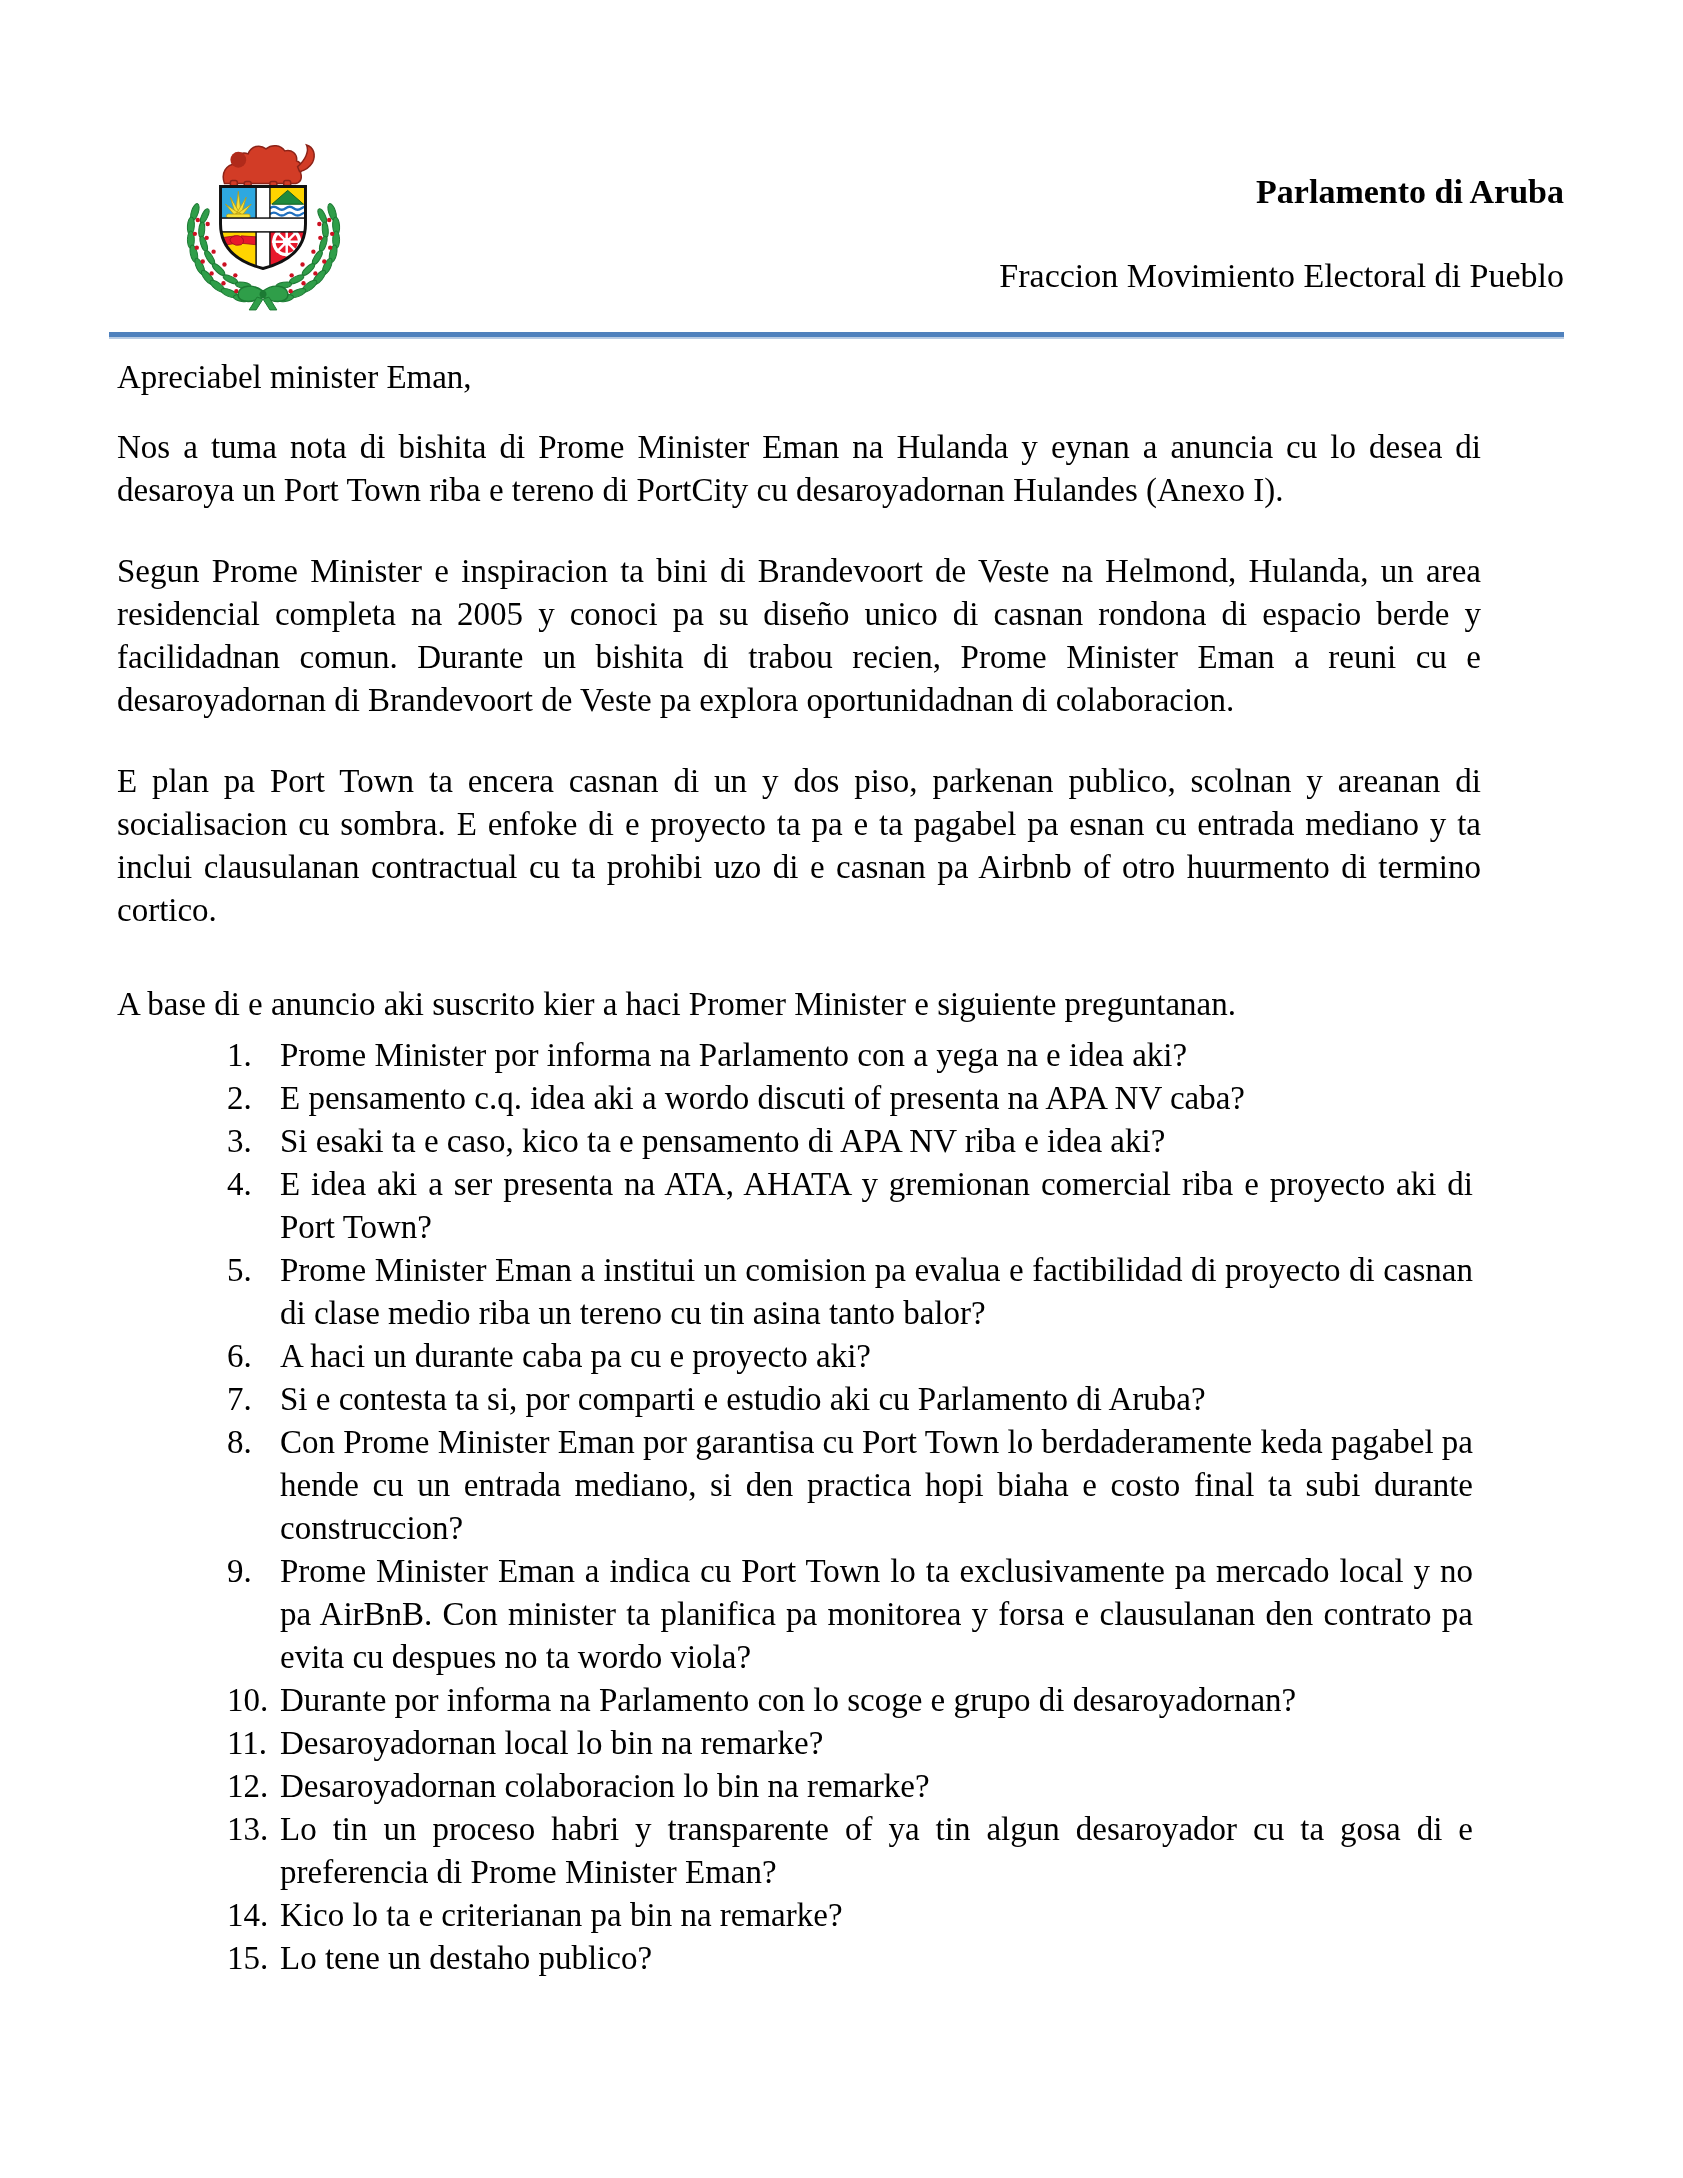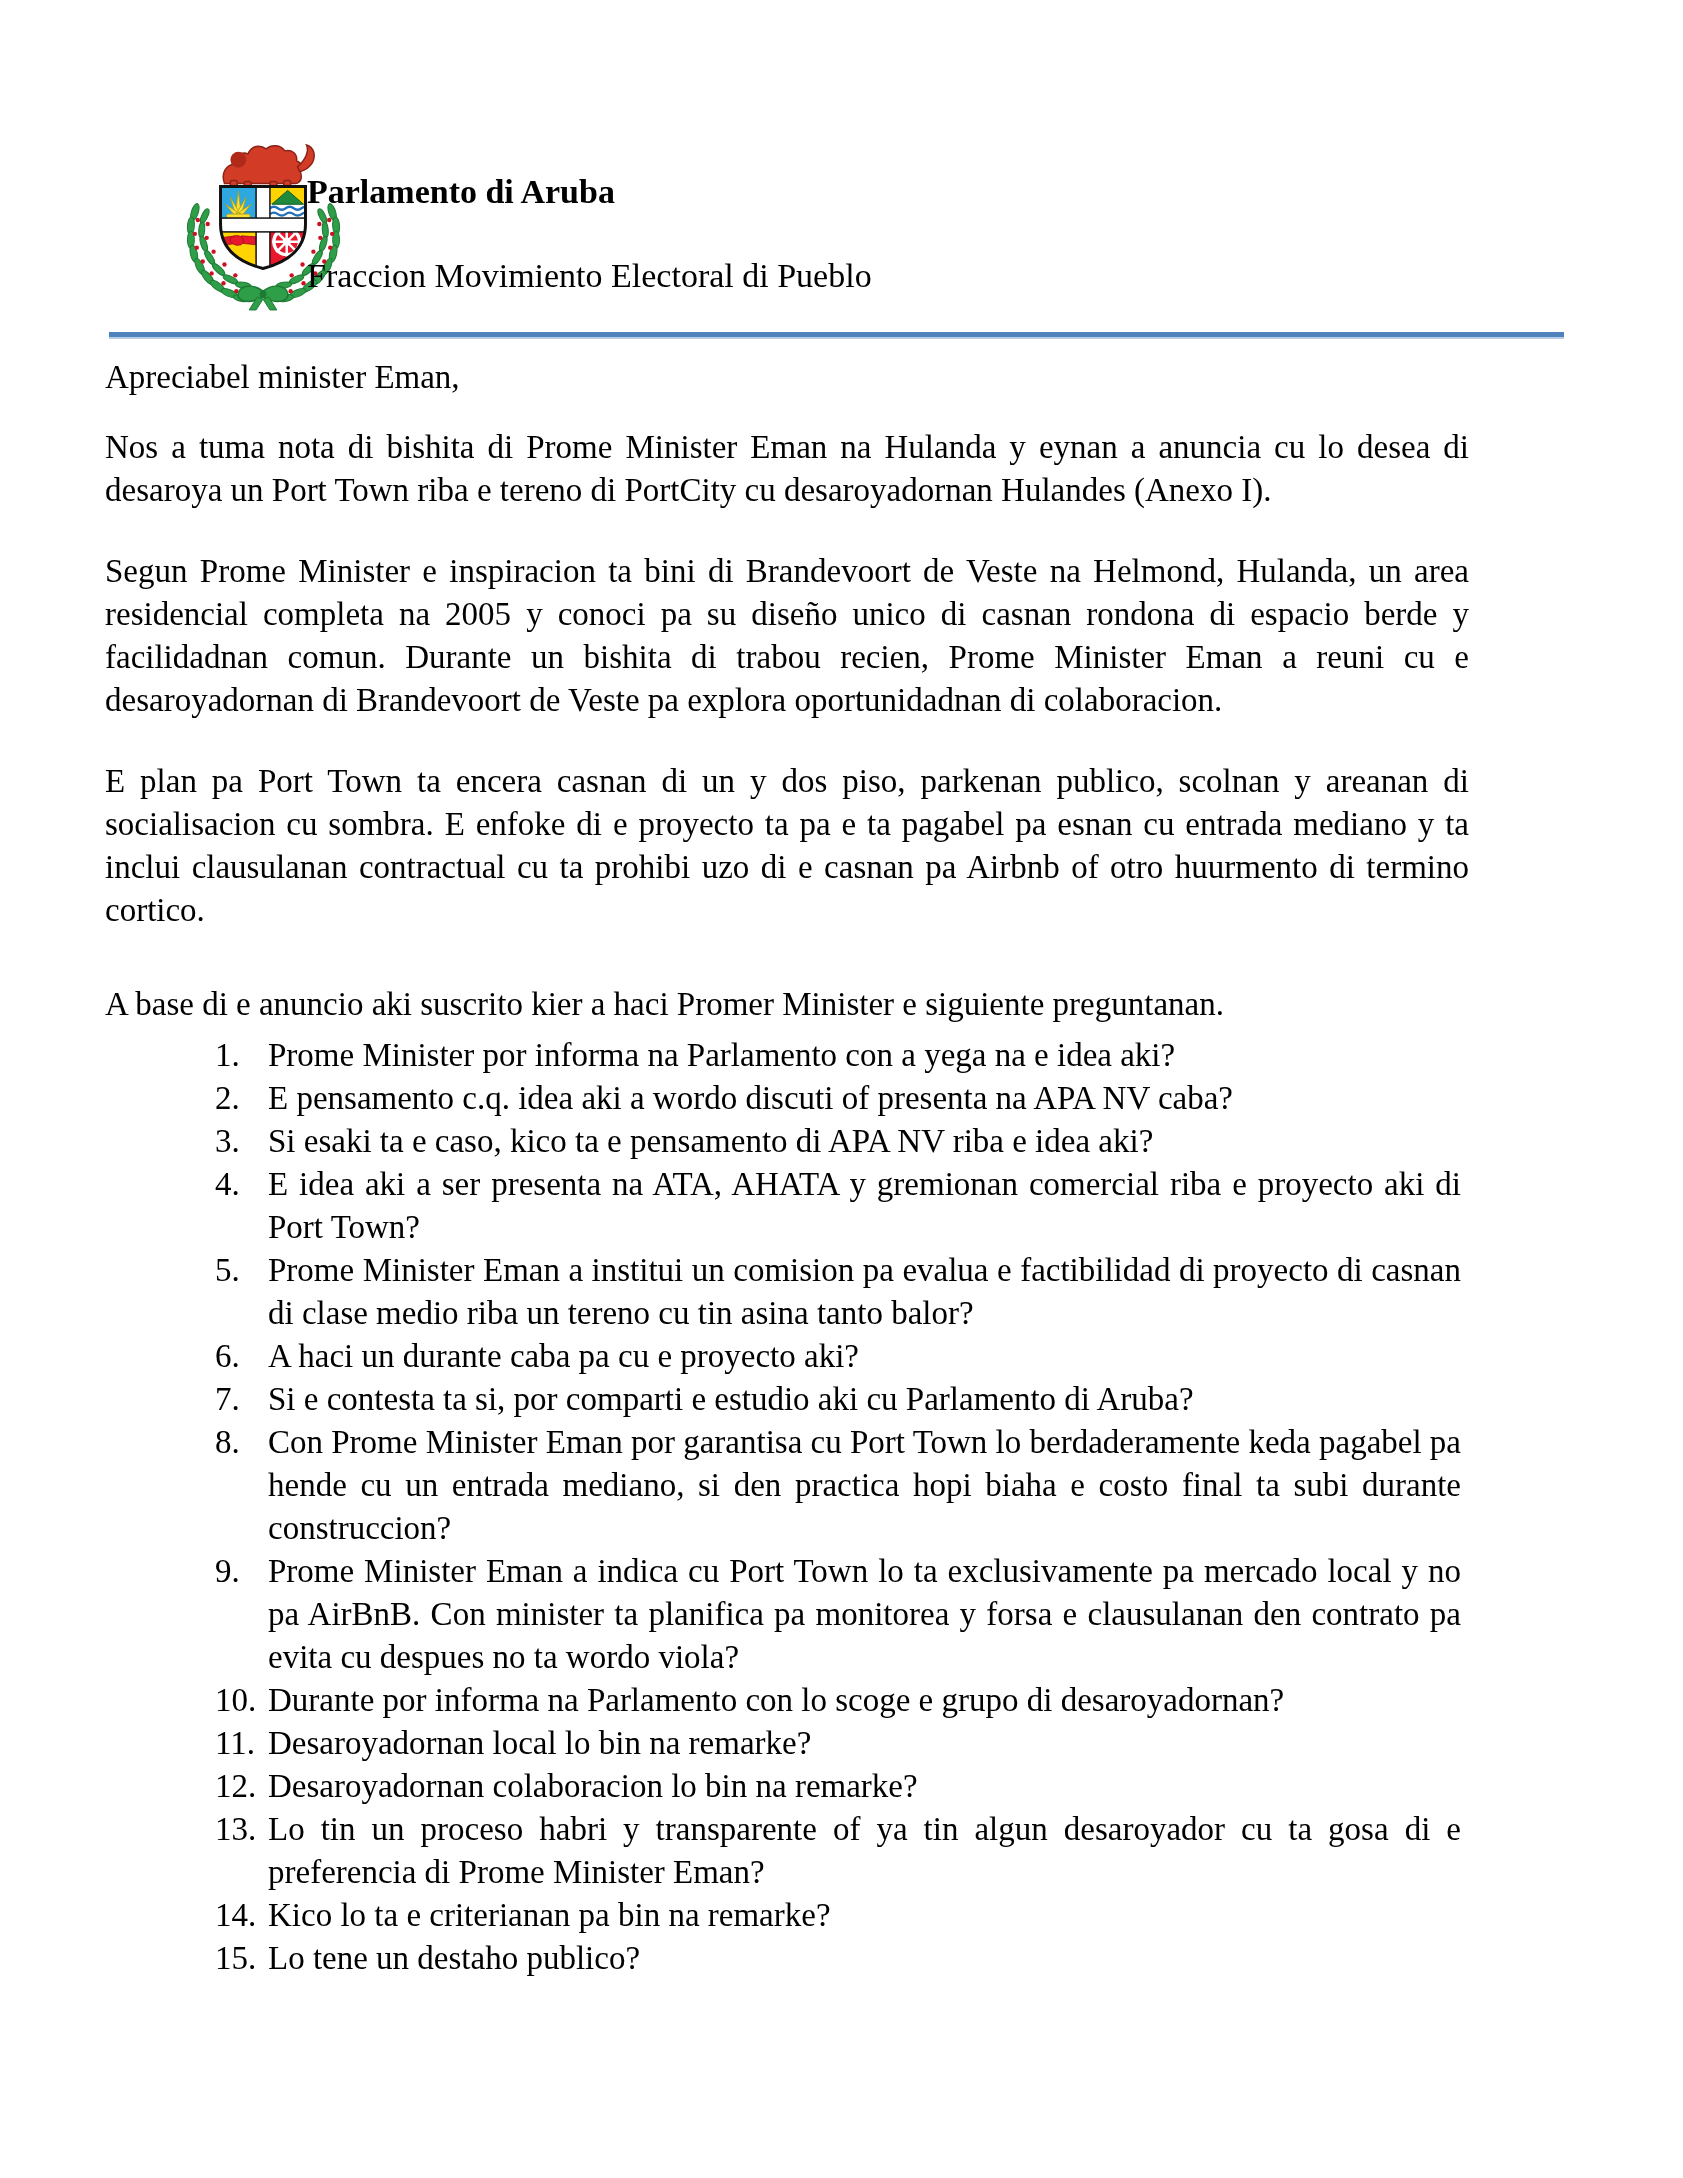"Parlamento di Aruba" .header-text { text-align: left -> right }
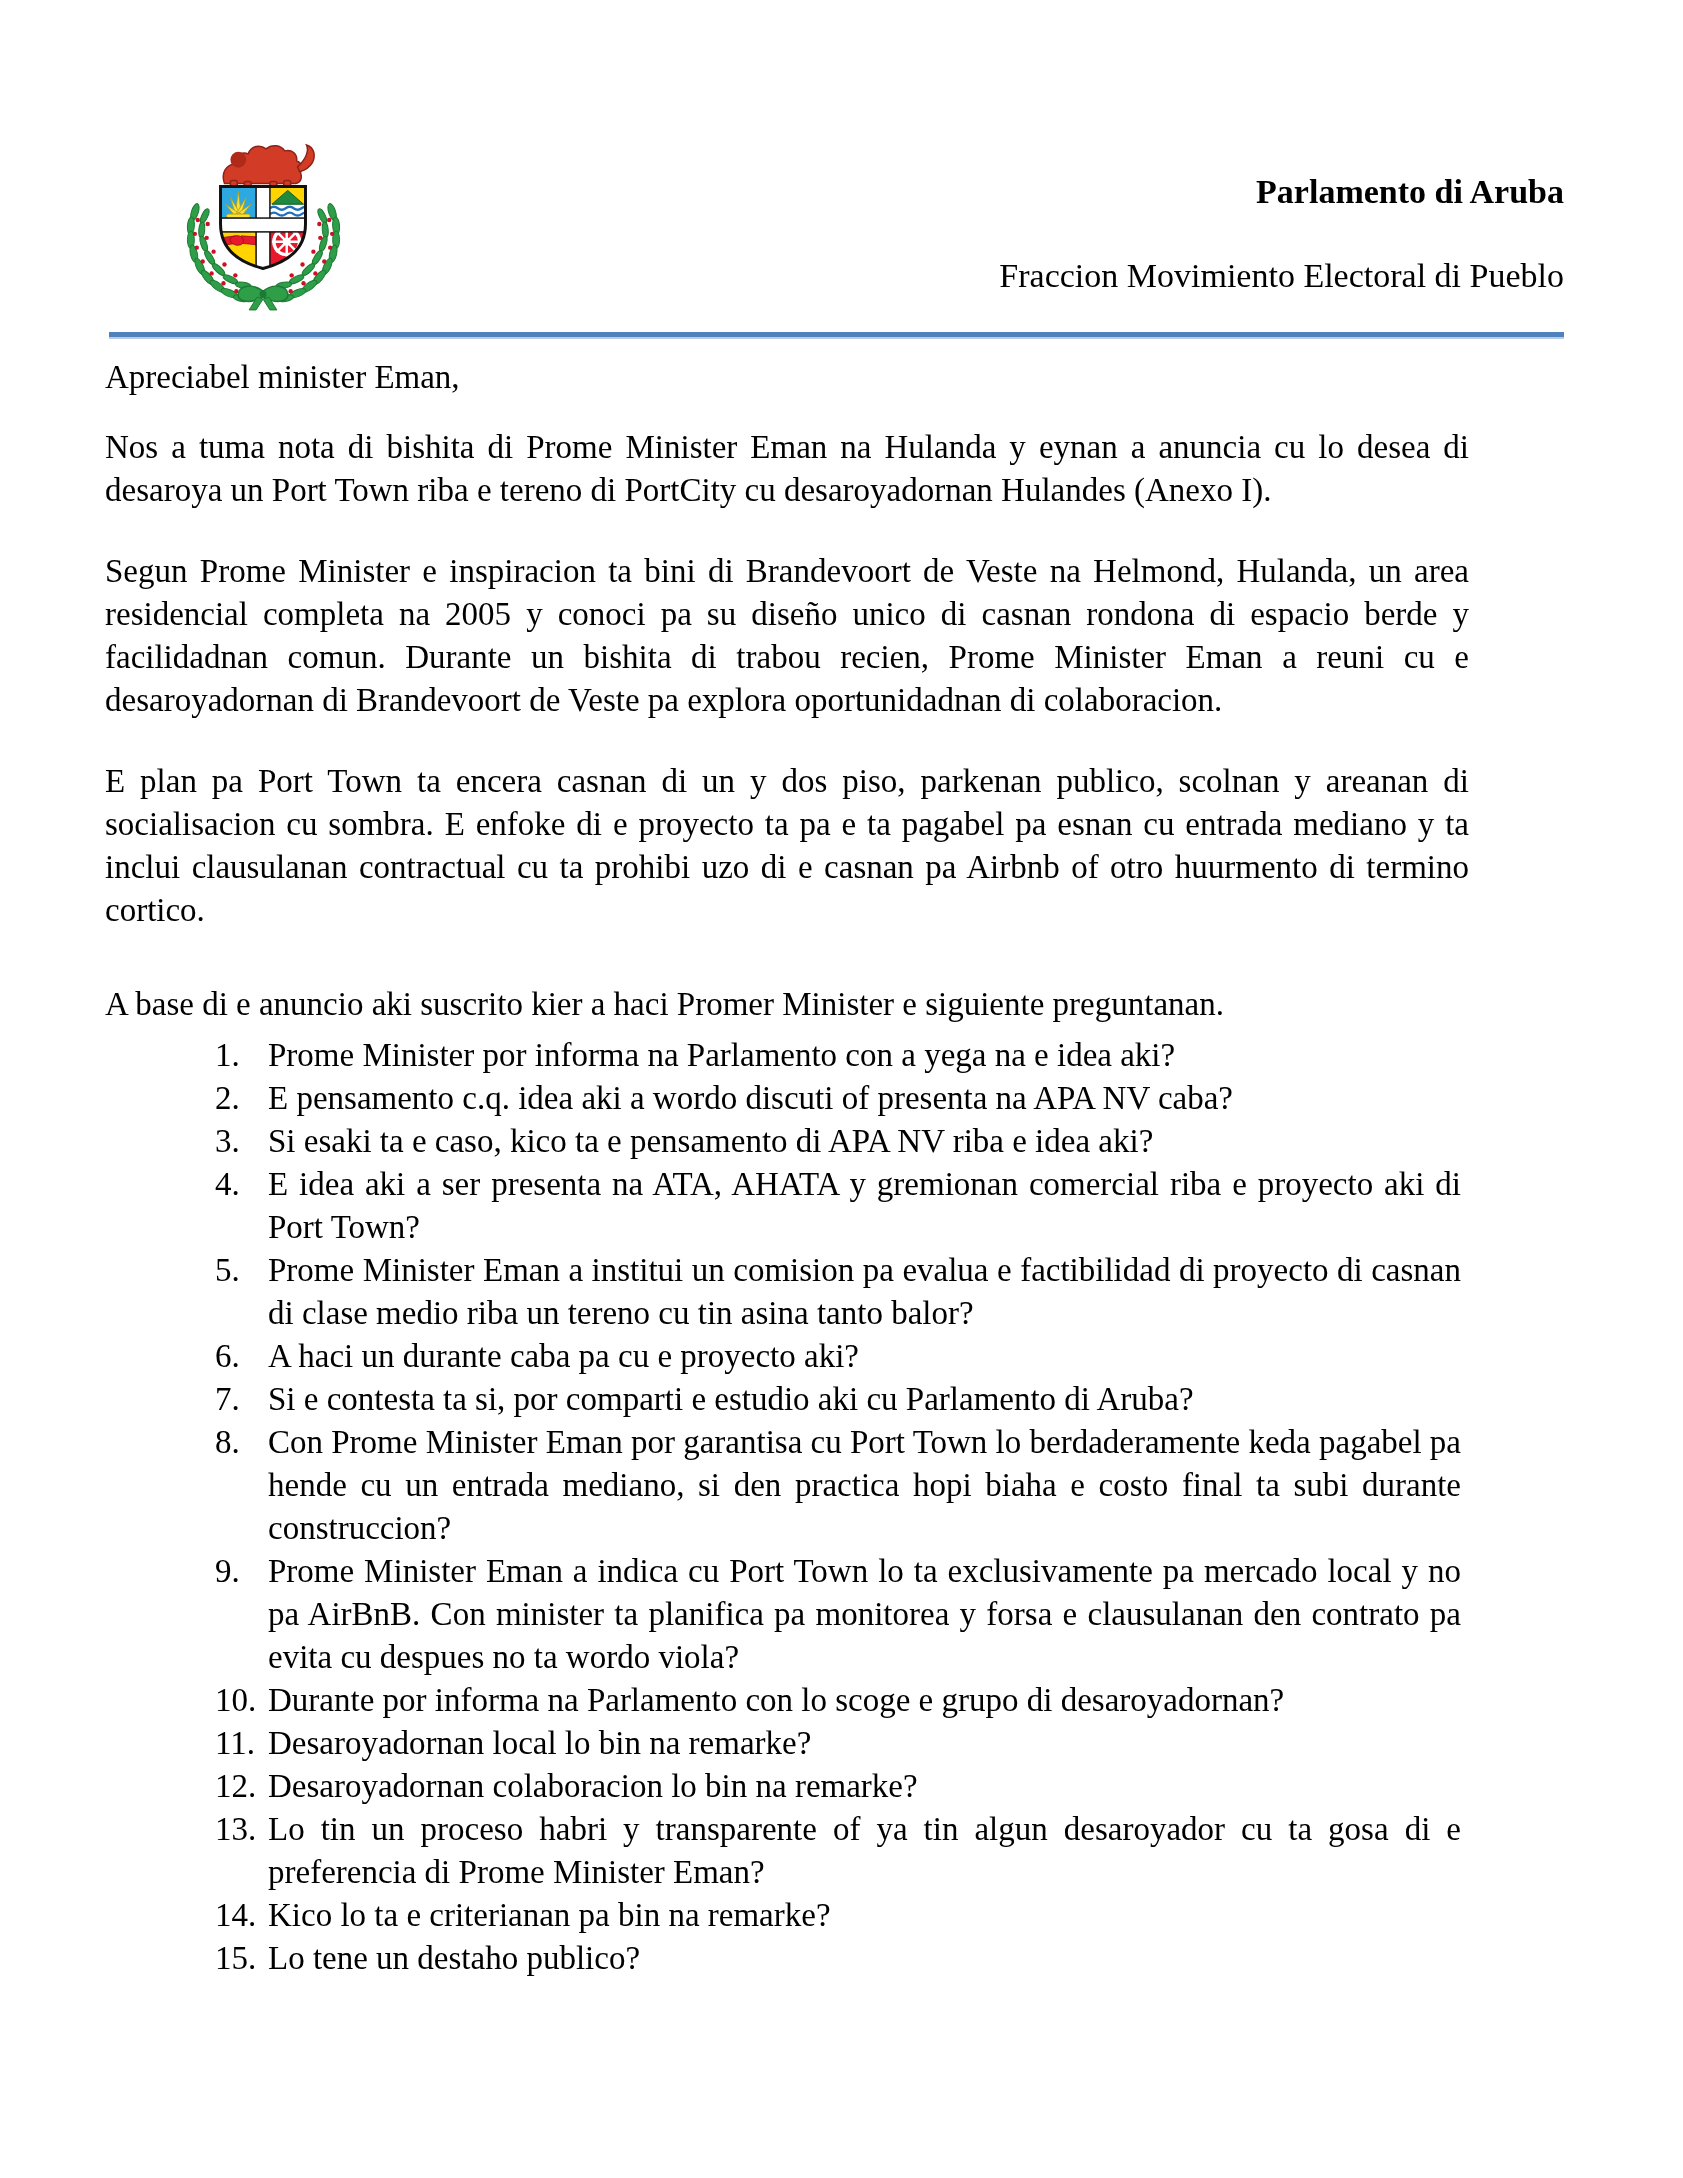"Apreciabel minister Eman," .body-text { left: 105px -> 117px }
